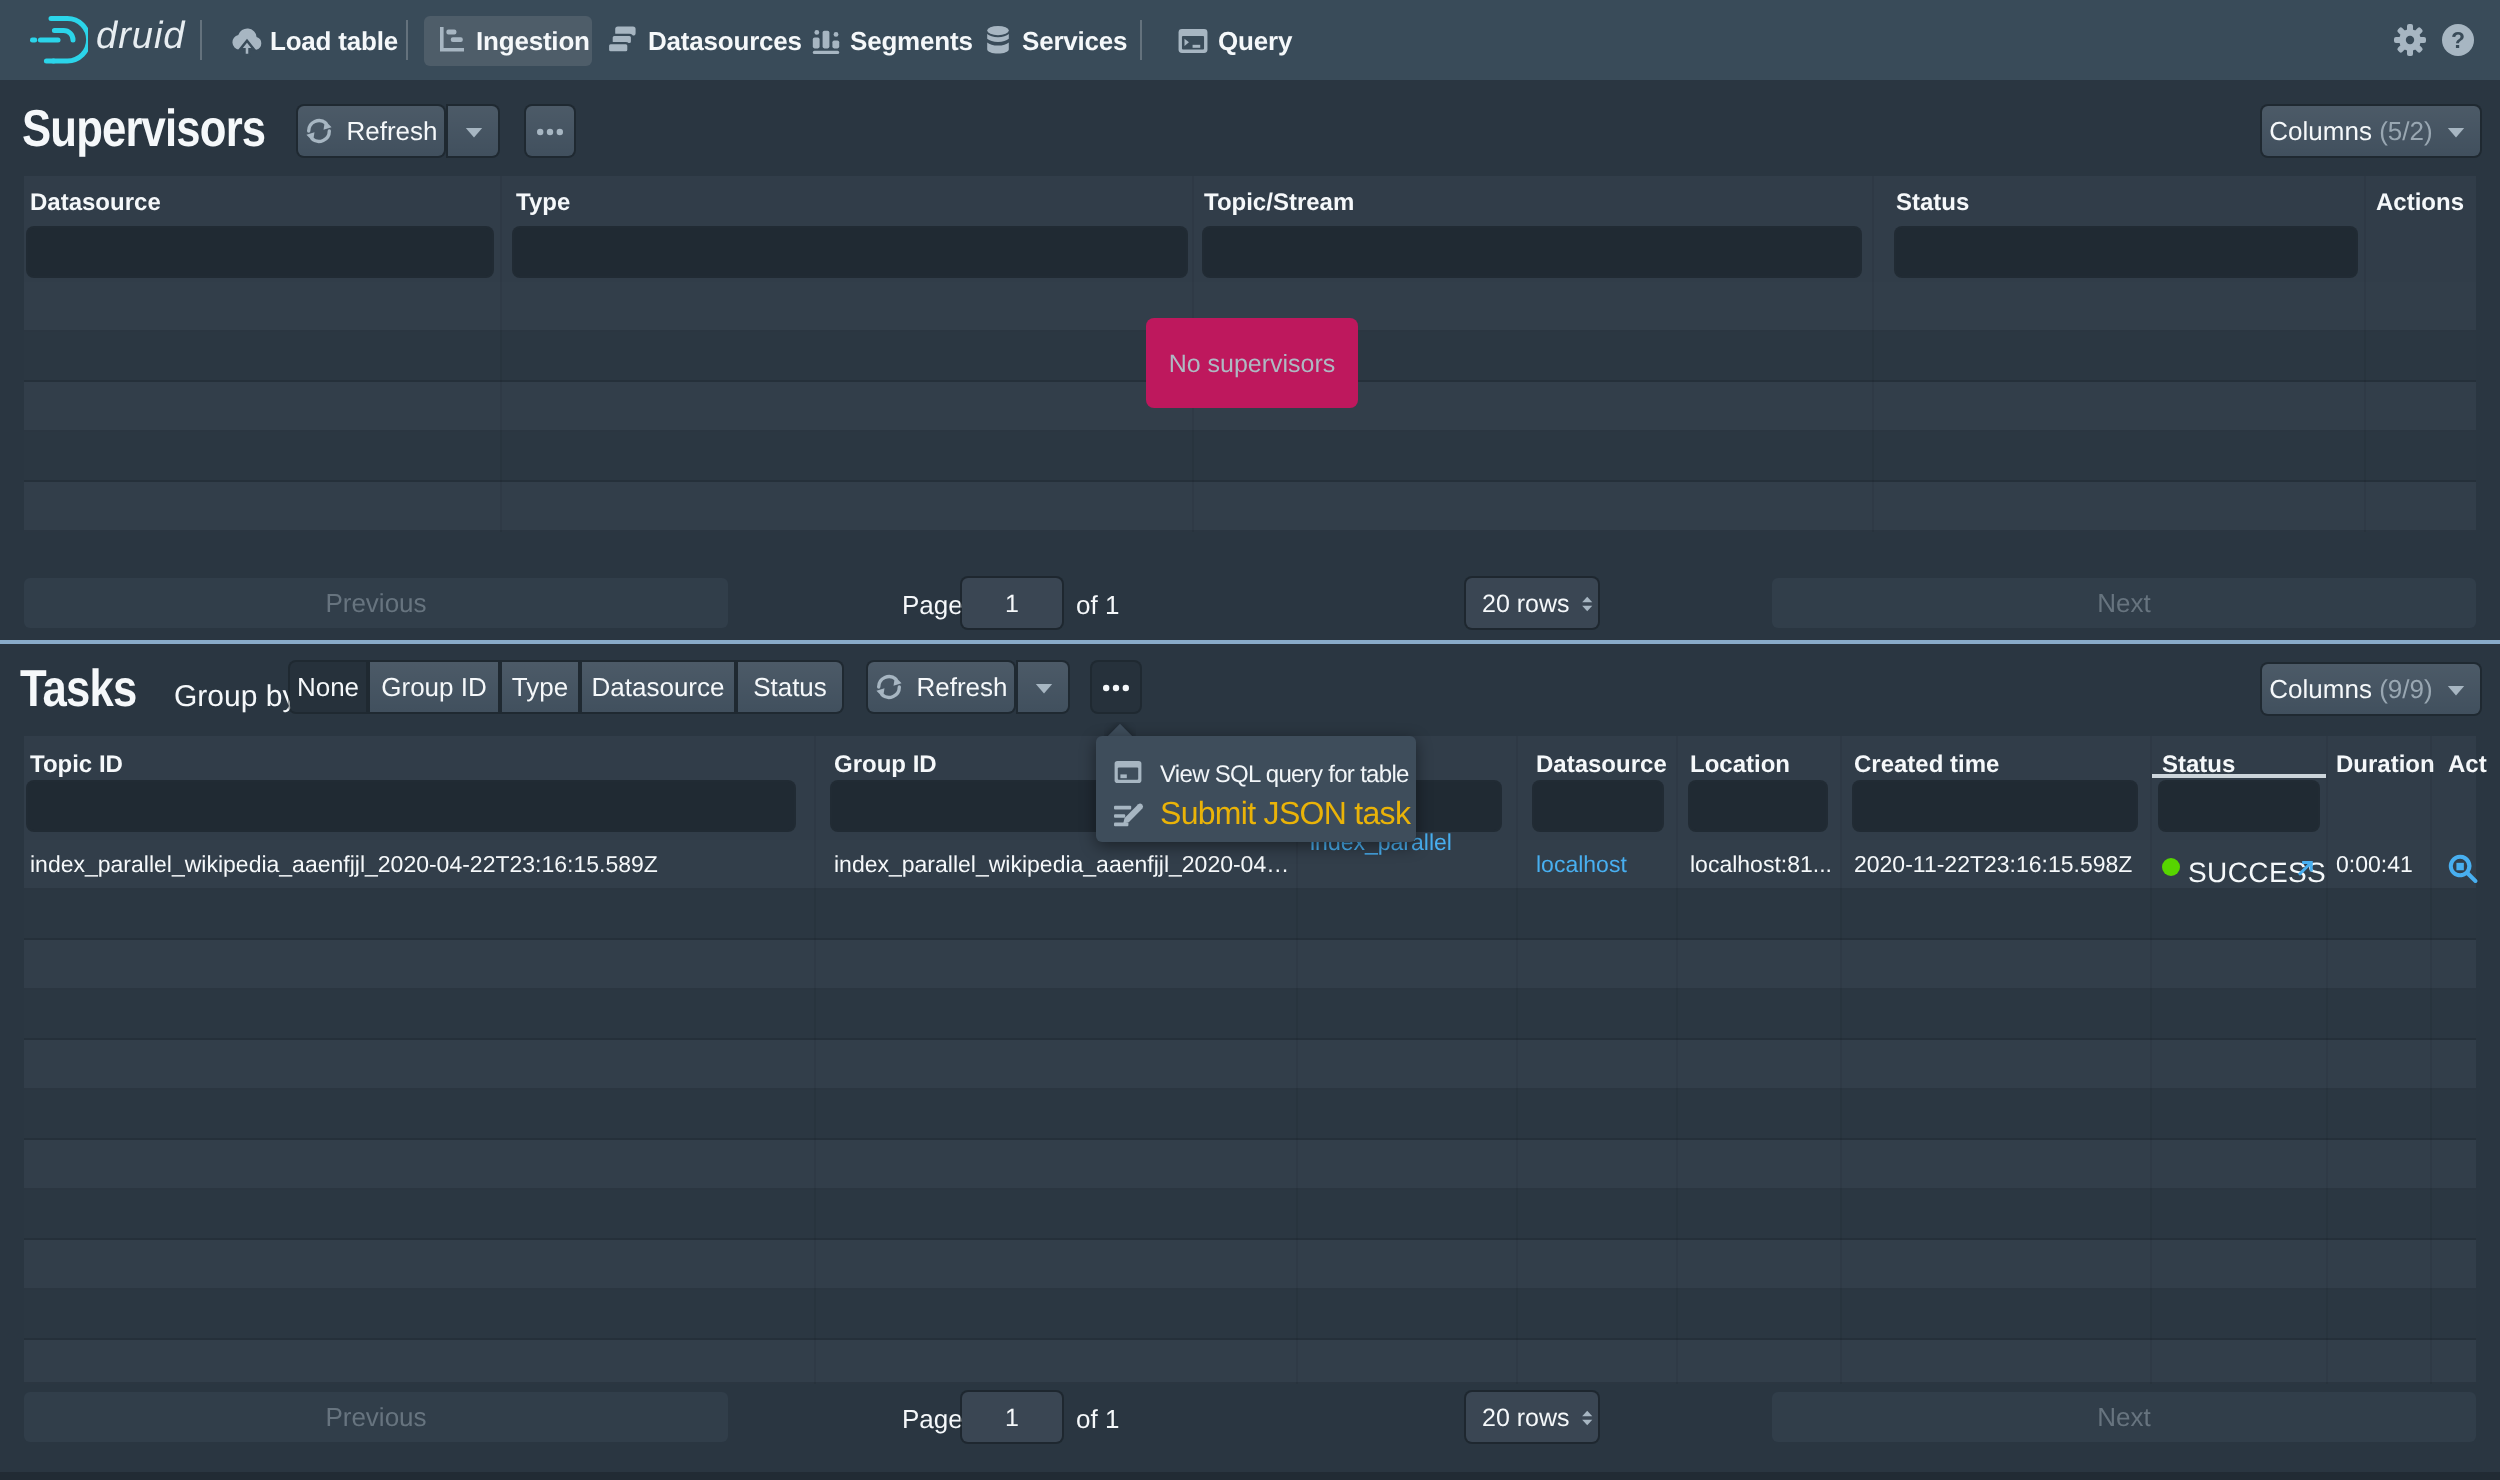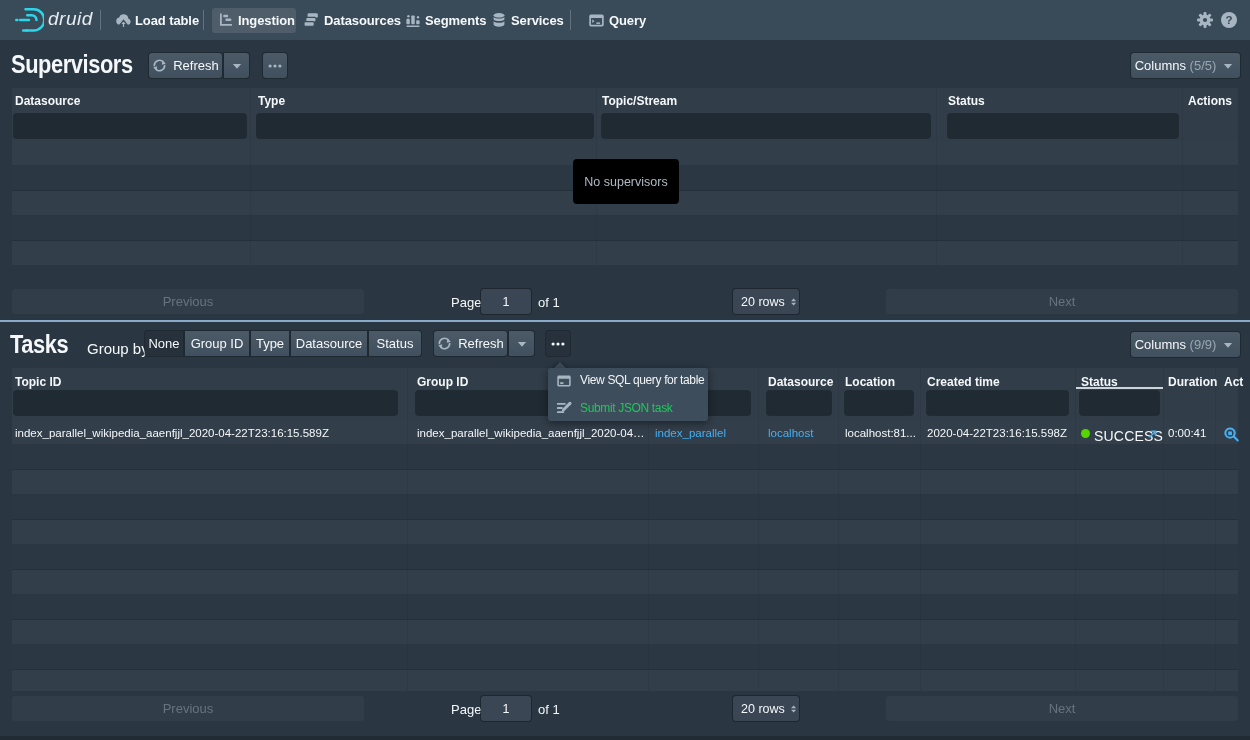"(5/5)" span { text: 5/5 -> 5/2 }
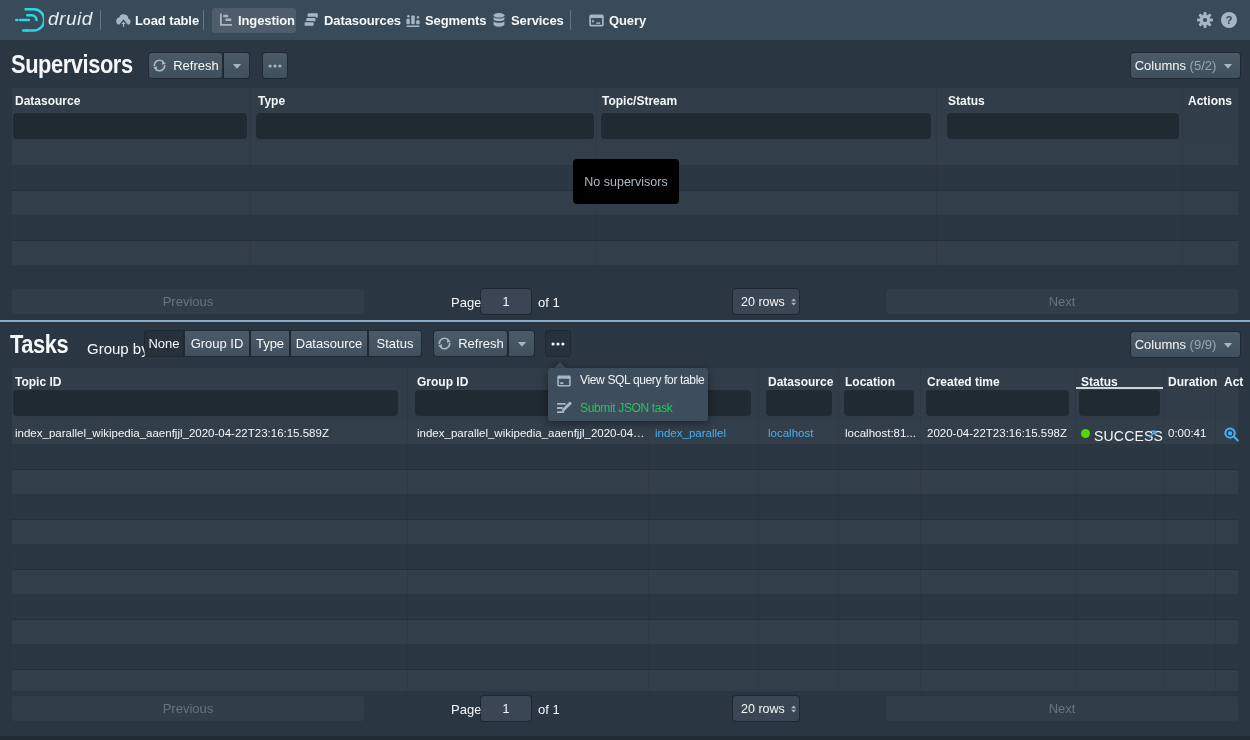"No supervisors" div.abs { background: #000000 -> #be185d }
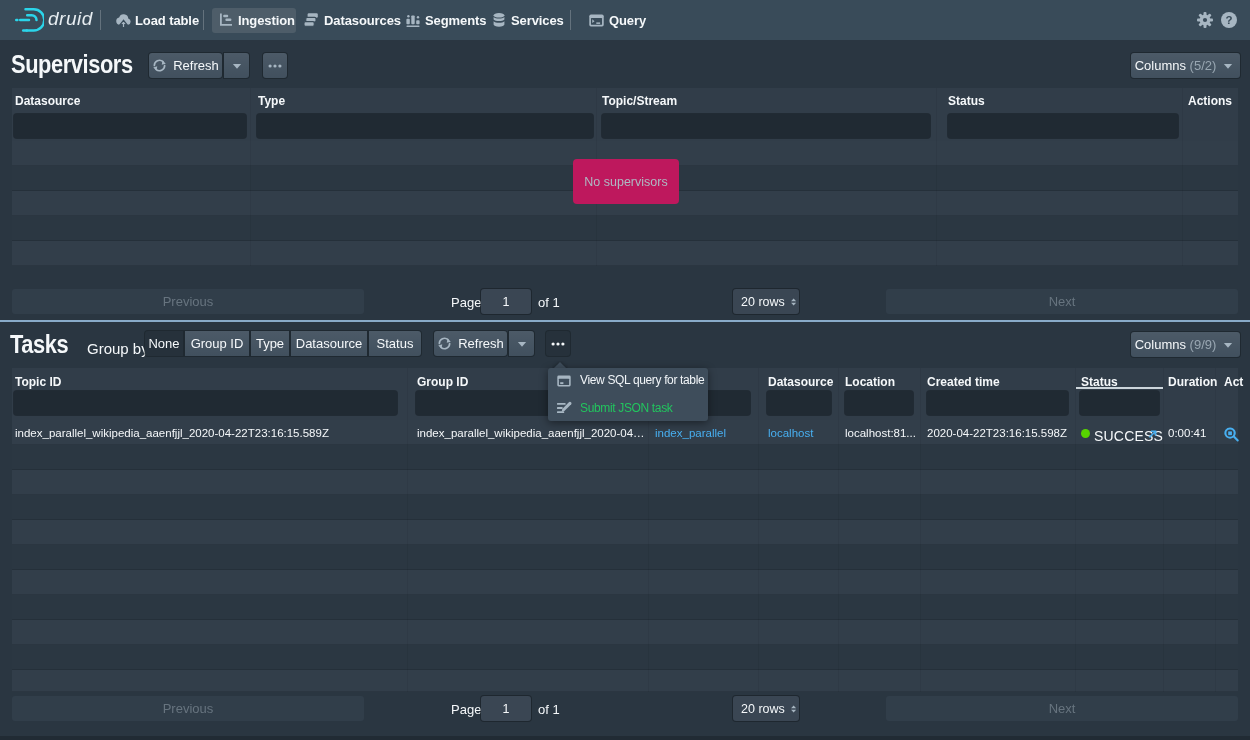"View SQL query for table" div { align-items: flex-start -> flex-end }
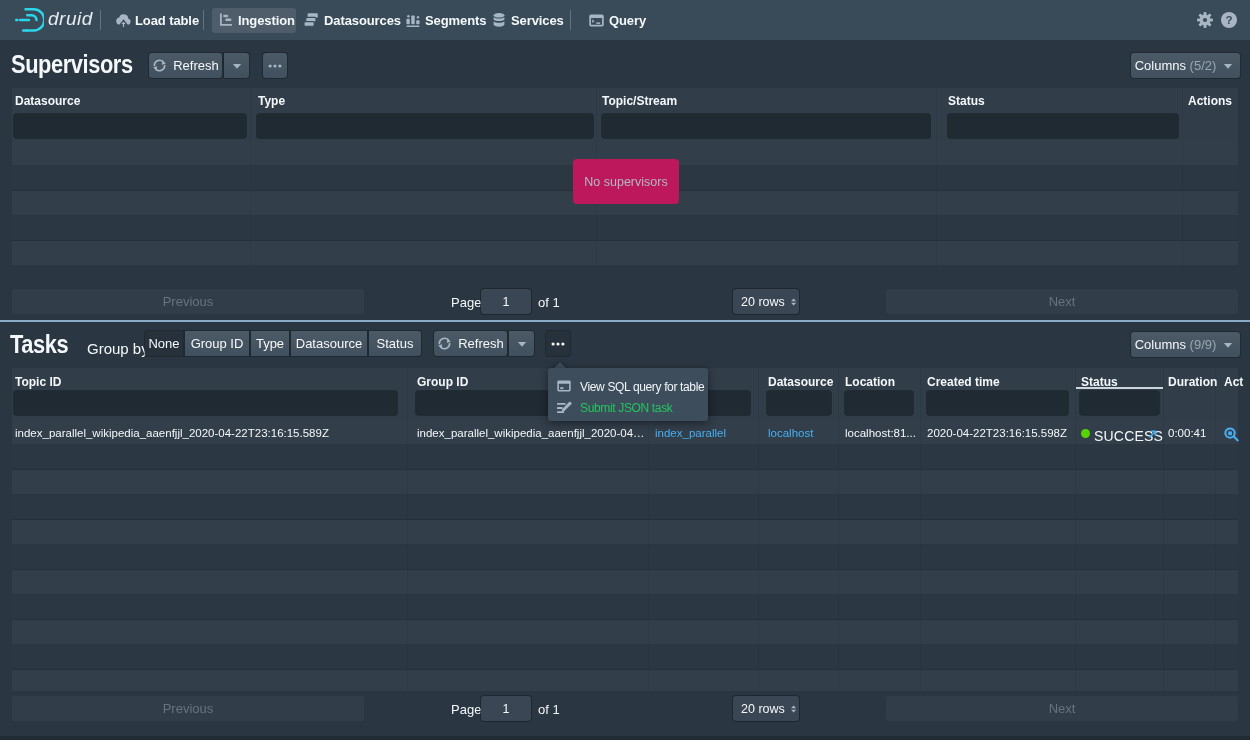"Submit JSON task" span { color: #22c55e -> #eab308; font-size: 12px -> 16px }
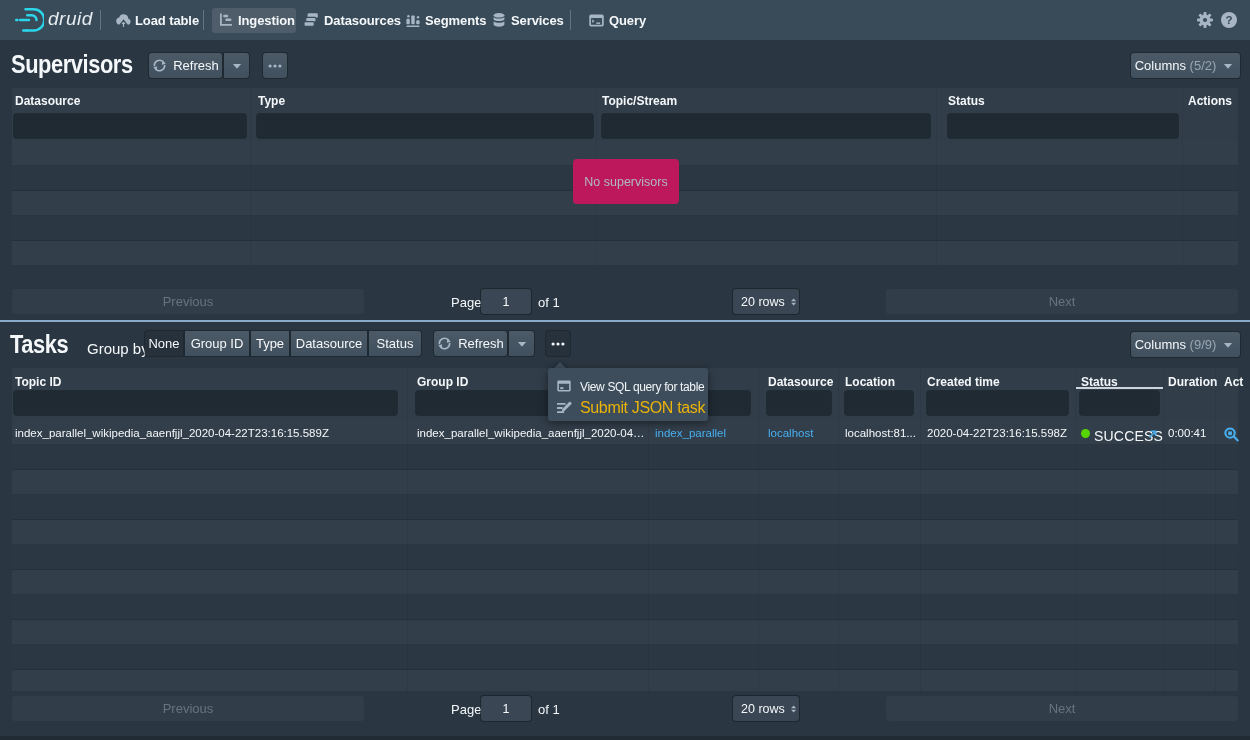"index_parallel" div.cell { top: 427px -> 416px }
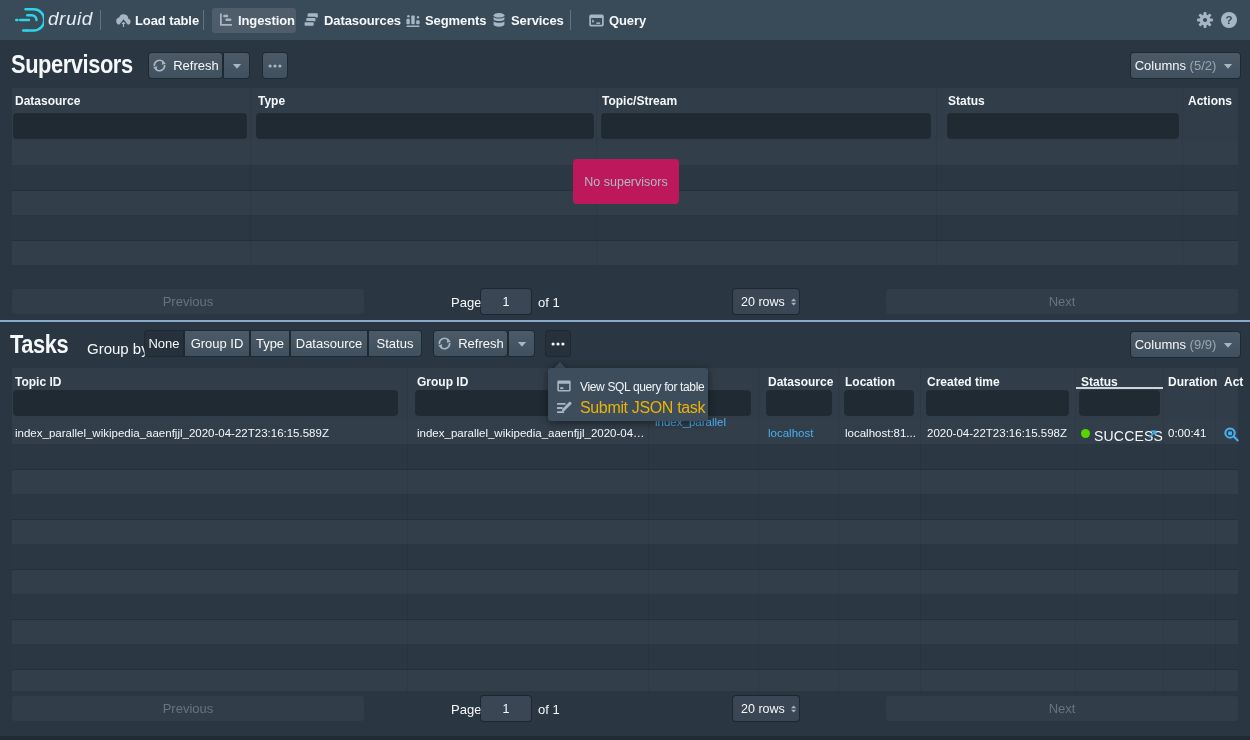"2020-04-22T23:16:15.598Z" div.cell { text: 2020-04-22T23:16:15.598Z -> 2020-11-22T23:16:15.598Z }
